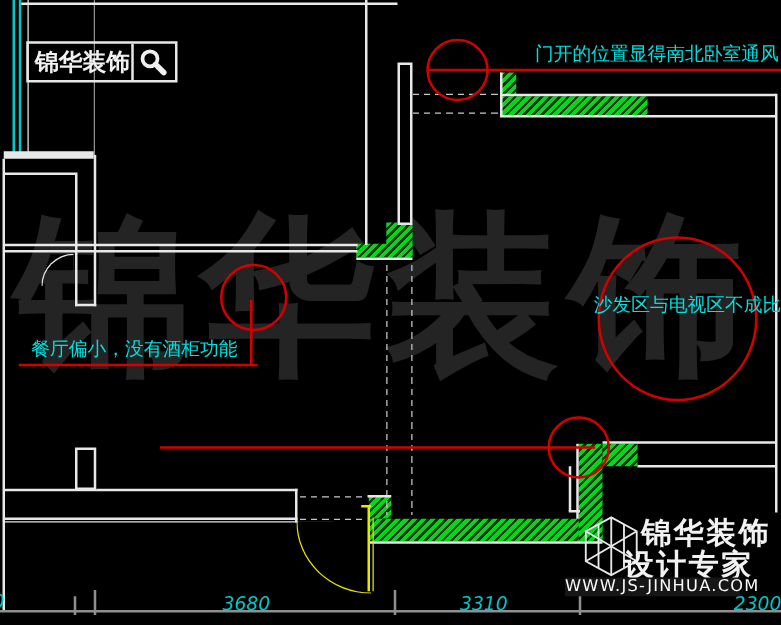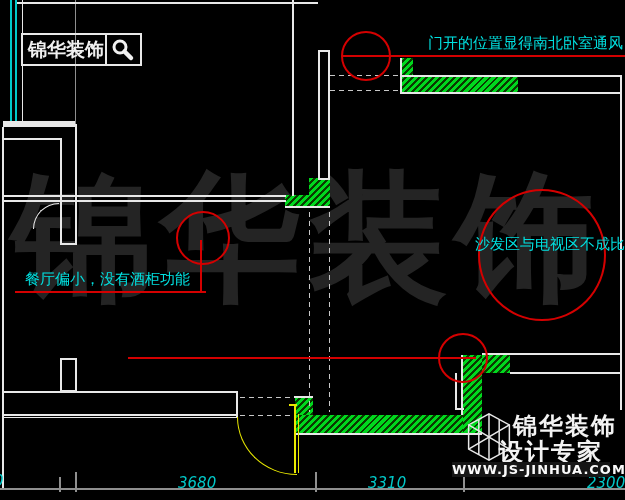"WWW.JS-JINHUA.COM" .badge-url { font-weight: bold -> normal; width: 158px -> 140px }
